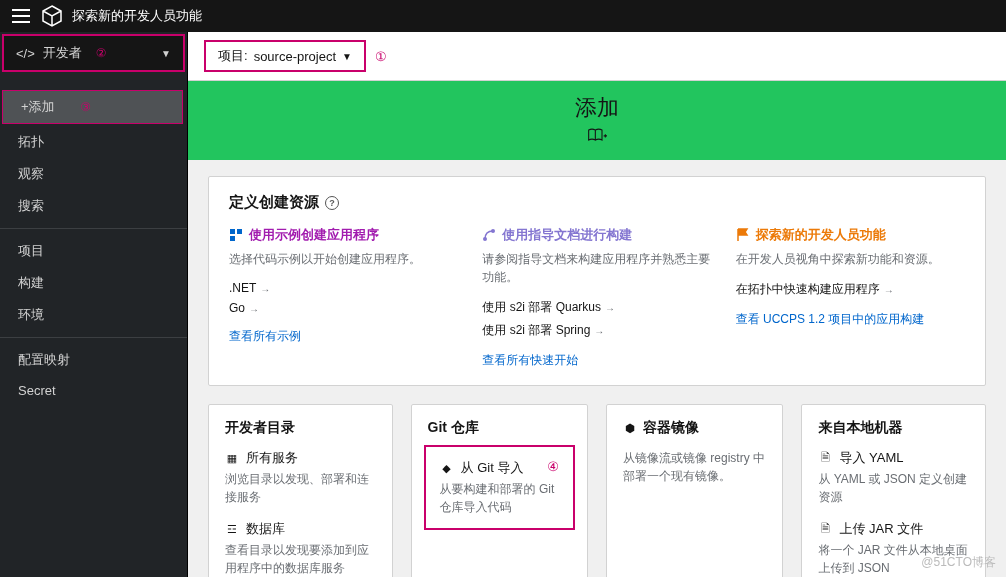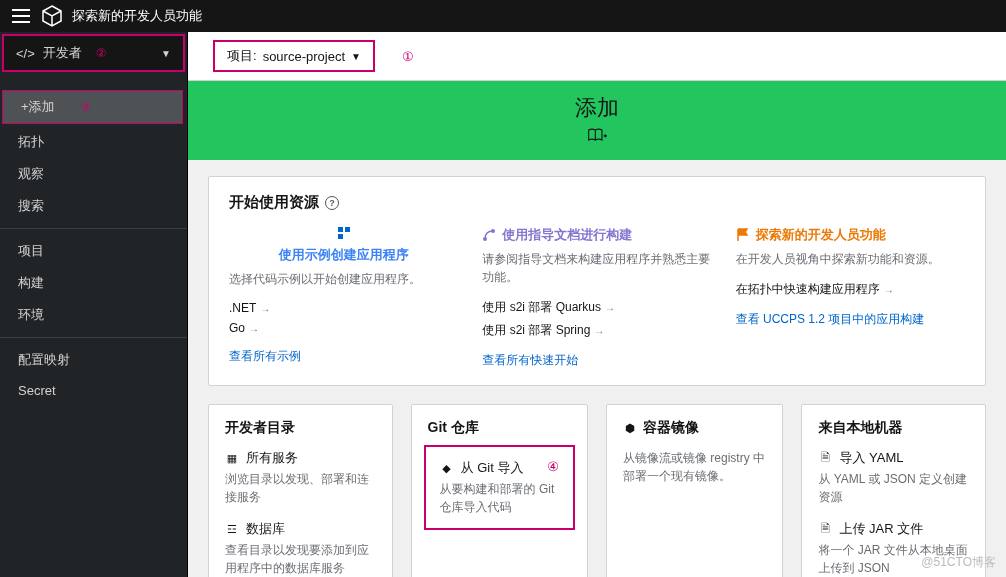"项目:" .project-row { gap: 27px -> 9px; padding: 8px 25px -> 8px 16px }
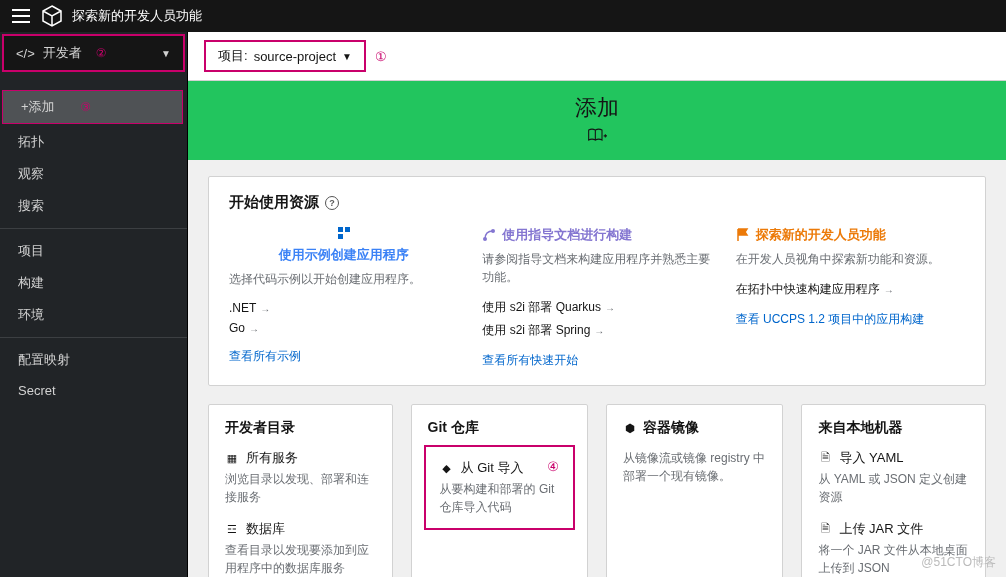"开始使用资源" span { text: 开始使用 -> 定义创建 }
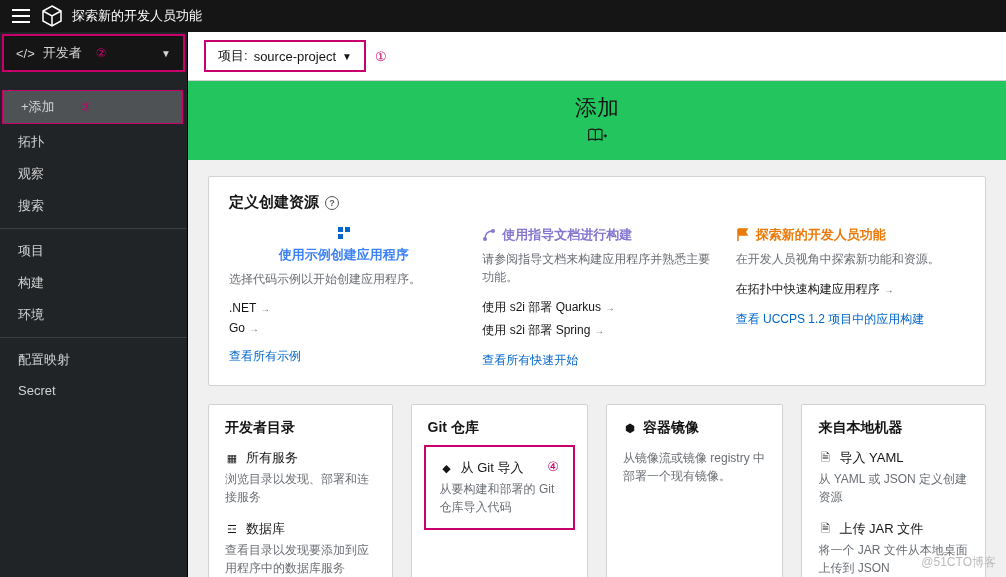"使用示例创建应用程序" .gs-head.blue { color: #3b82f6 -> #a21caf; flex-direction: column -> none }
